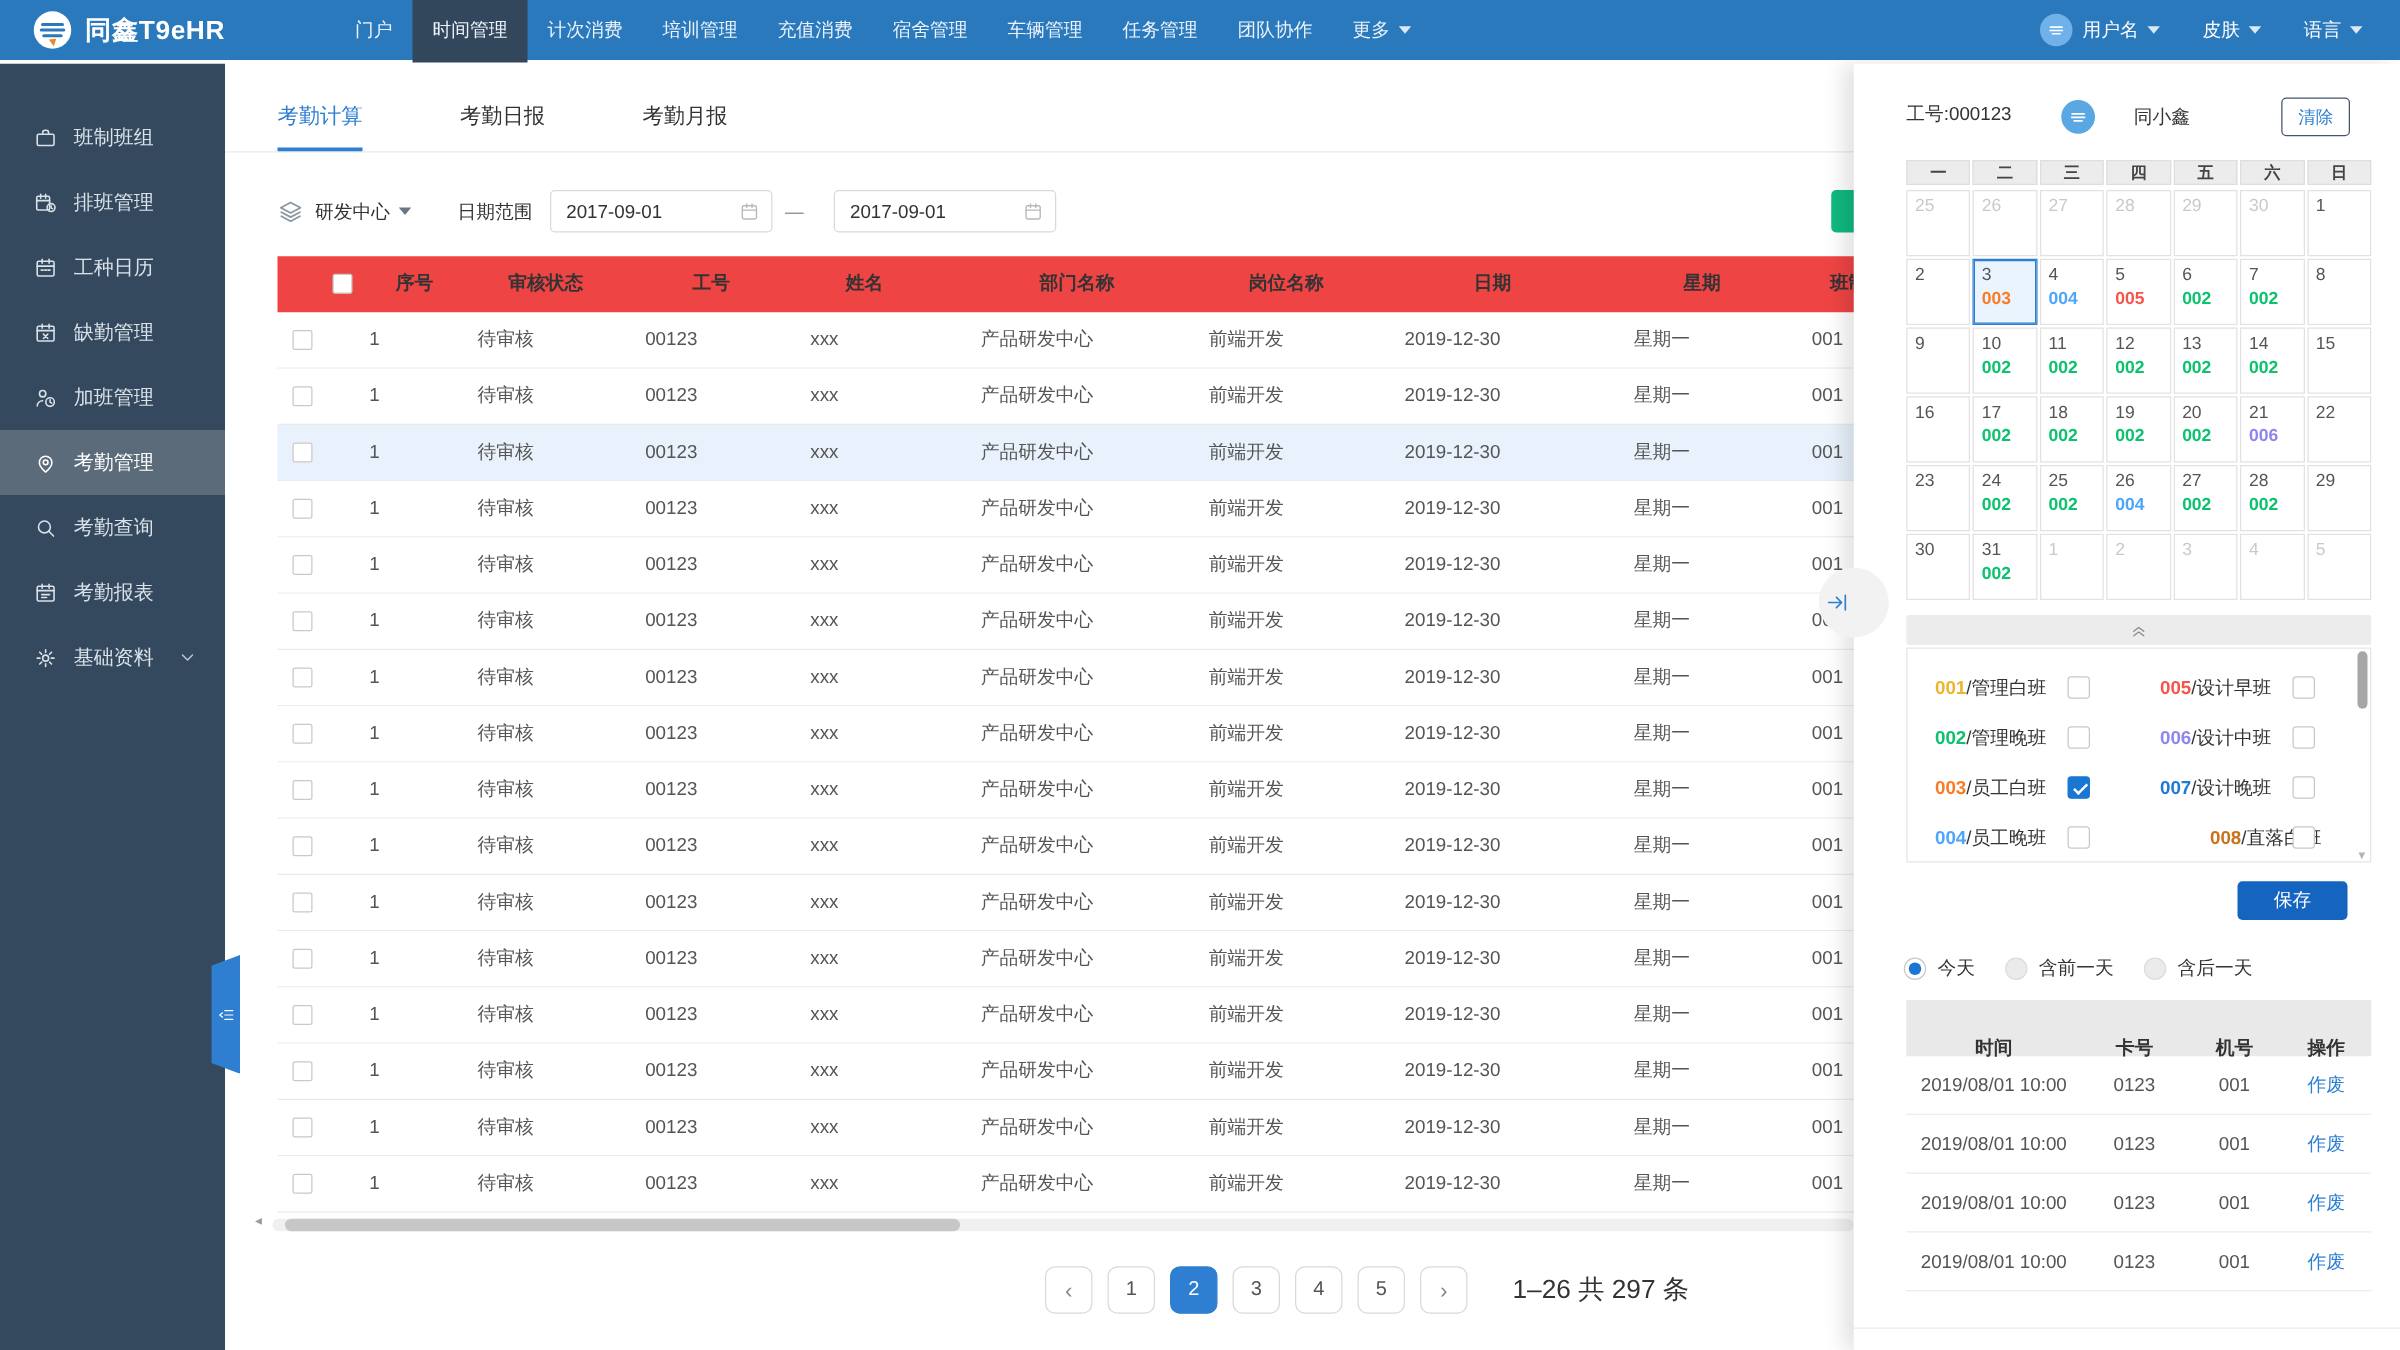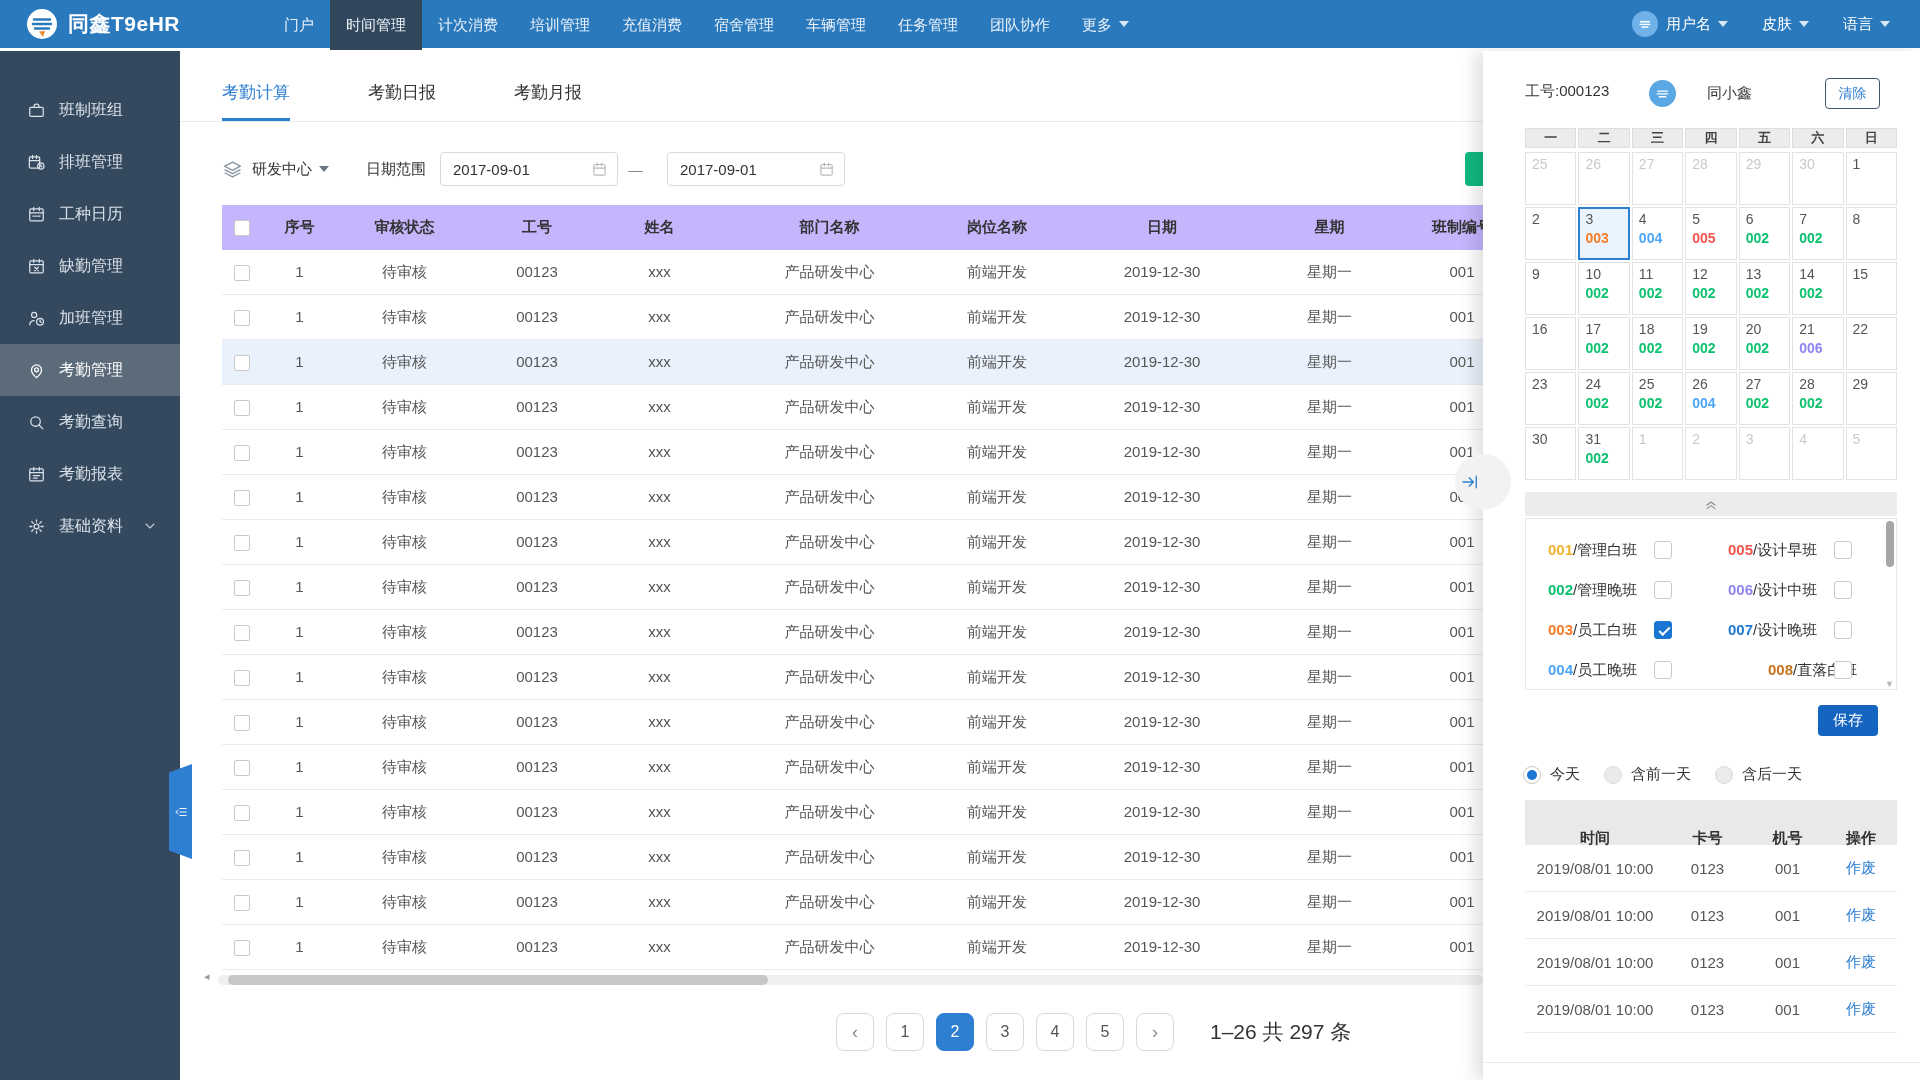"序号" .gt-row.gt-head { background: #c4b5fd -> #ef4444; padding-left: none -> 32px }
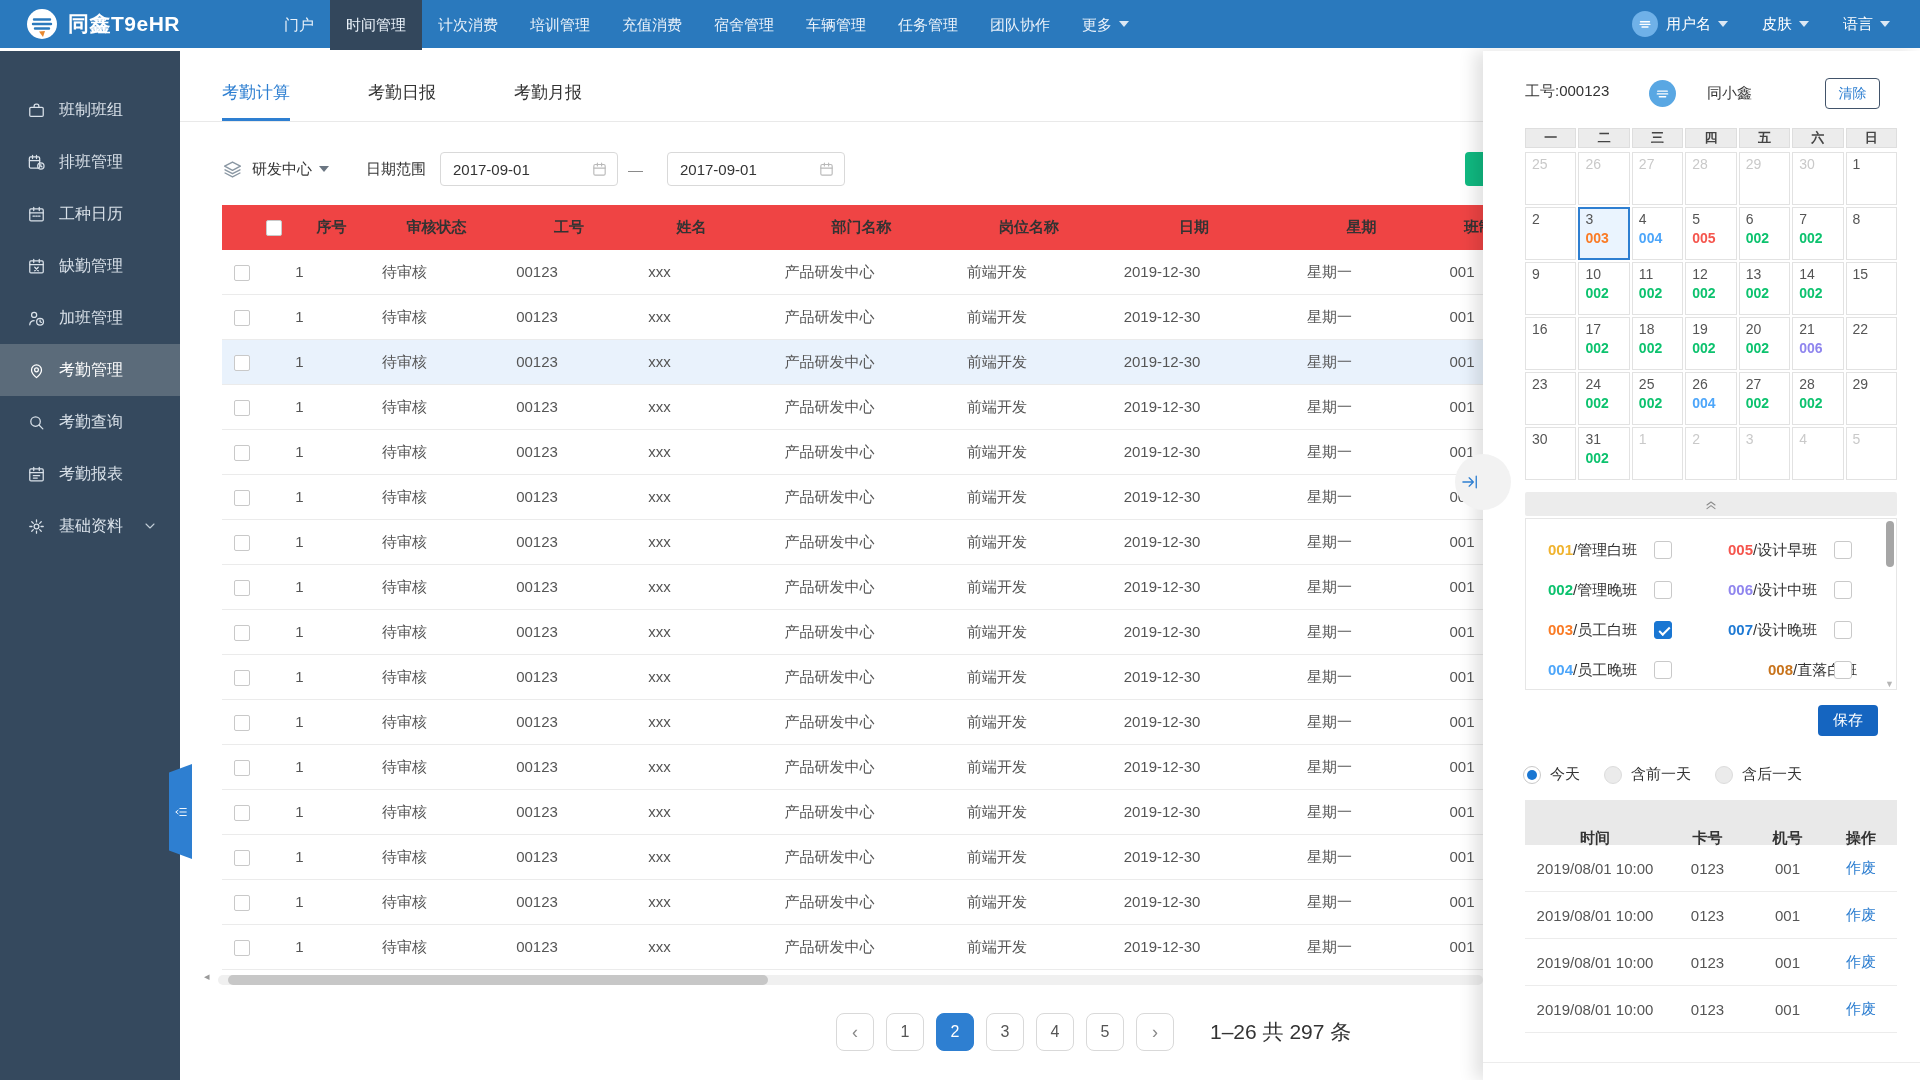"保存" .save-btn { width: 60px -> 88px }
